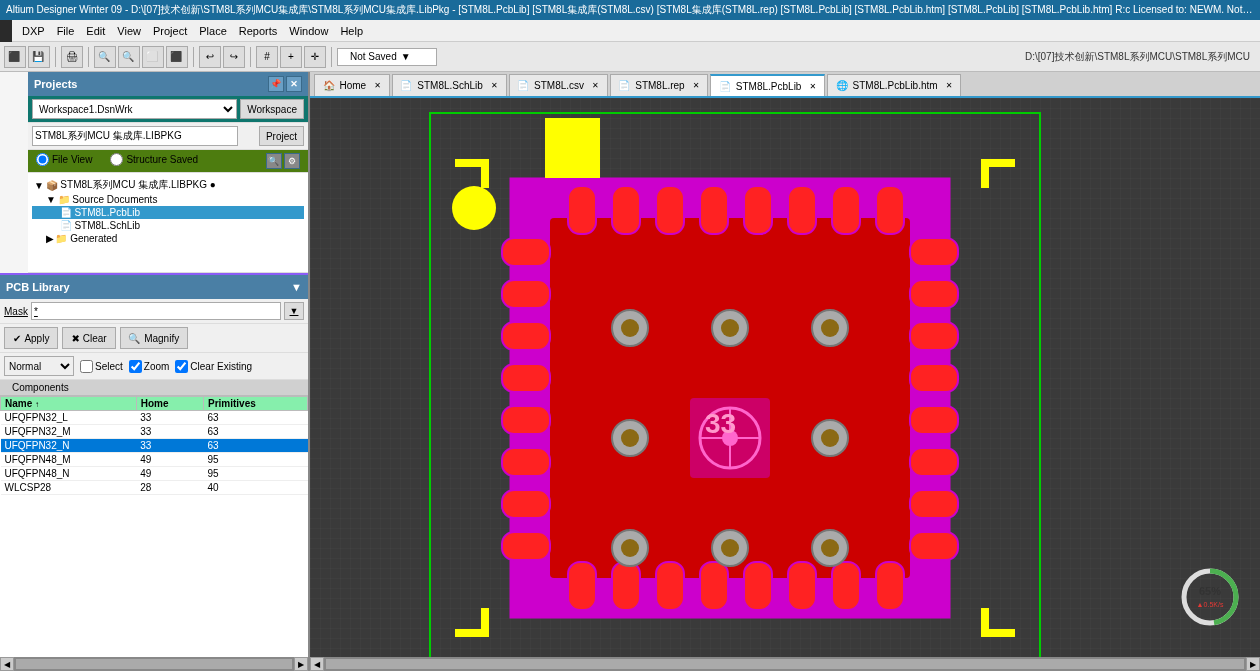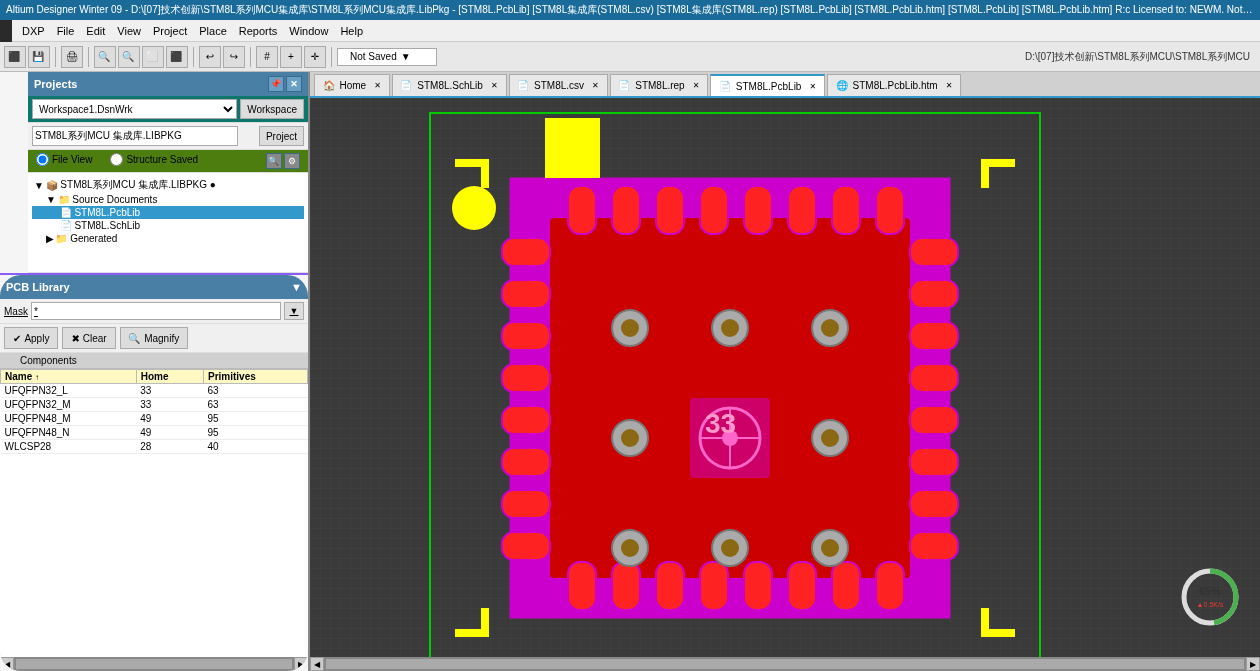"PCB Library" .pcb-lib-panel { border-radius: 21px -> none }
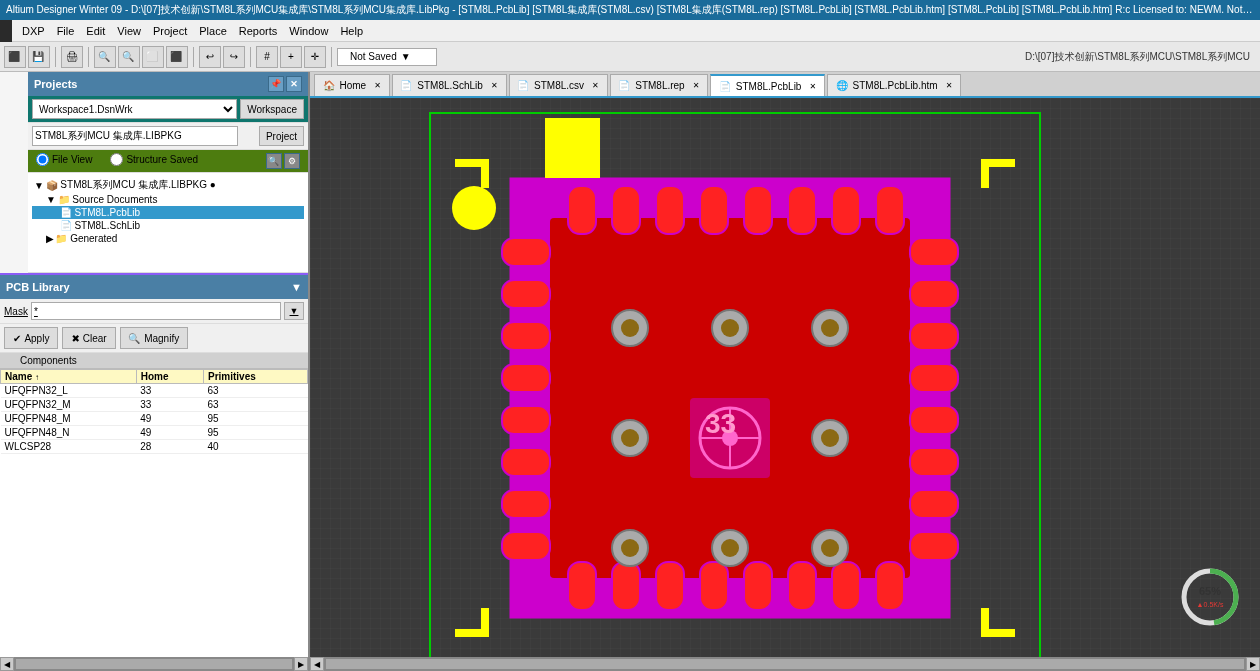"Normal" div.options-row { html: none -> <div> <select> <option>Normal</option> </select> <label> <input> <span>Select</span> </label> <label> <input> <span>Zoom</span> </label> <label> <input> <span>Clear Existing</span> </label> </div> }
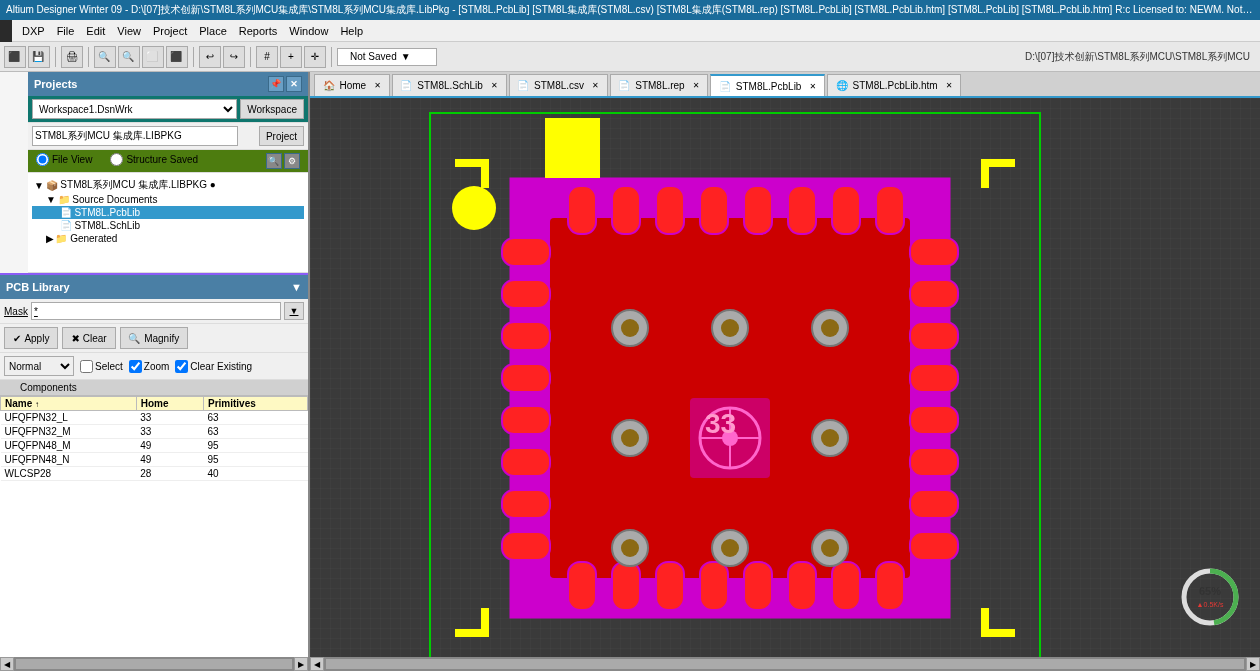"Components" .components-header { padding: 2px 20px -> 2px 12px }
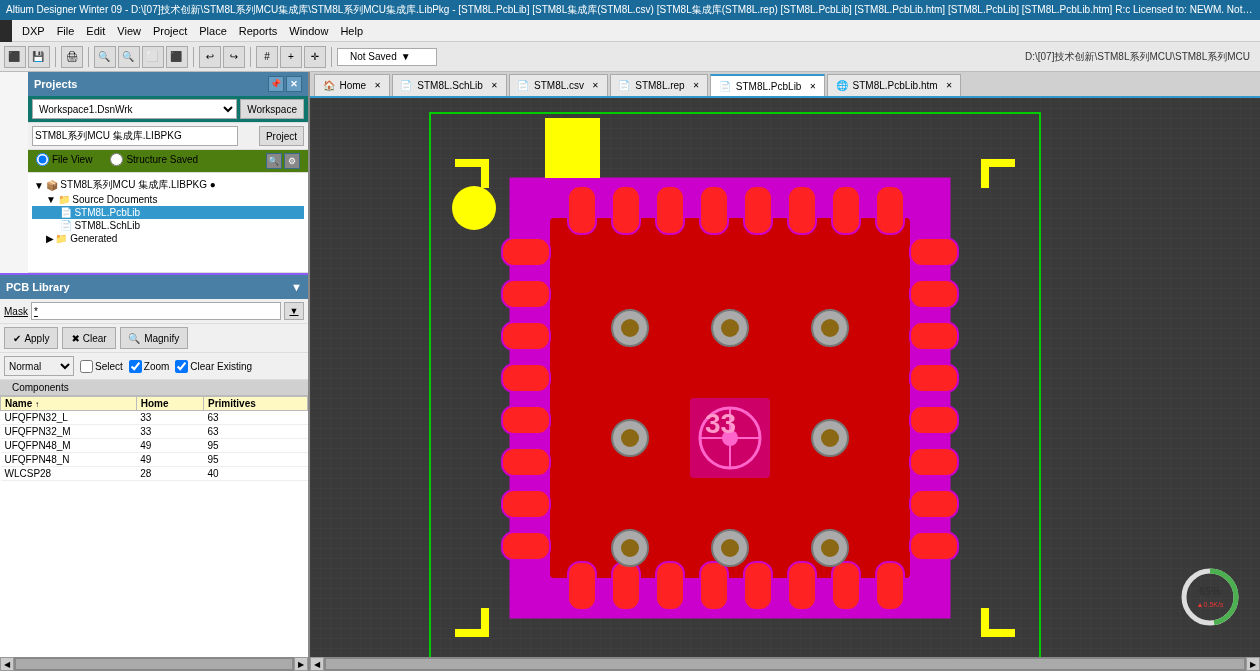"Name ↑" .comp-table th { background: #fef9c3 -> #86efac }
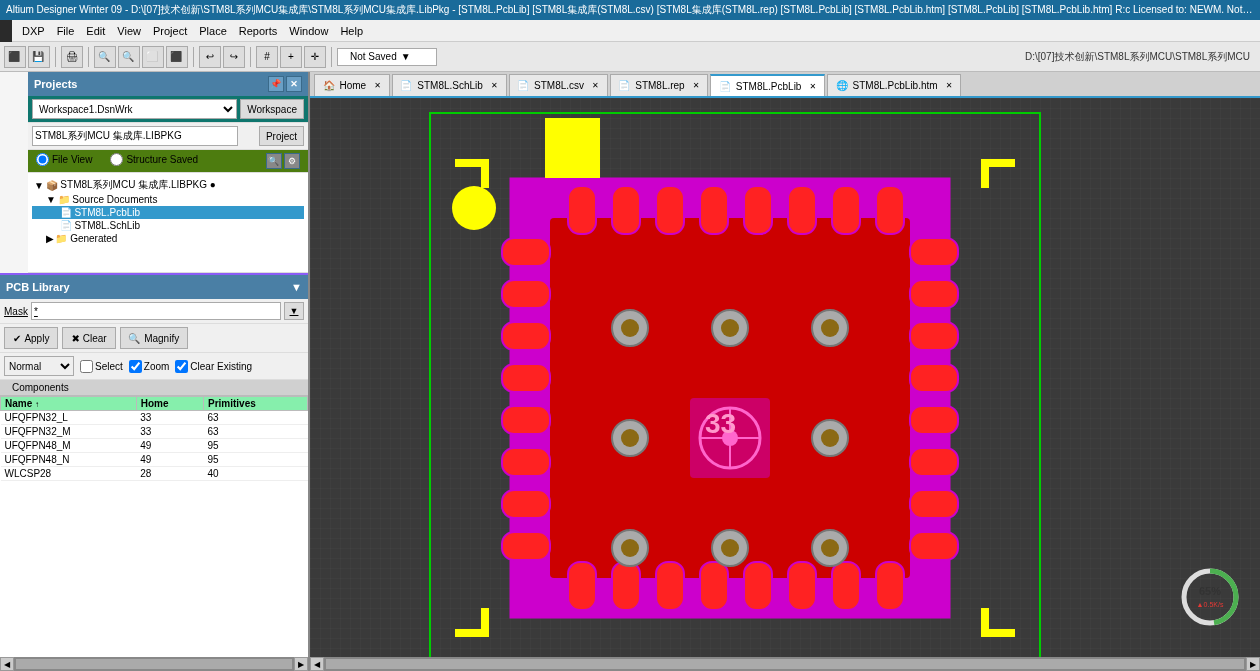"UFQFPN32_N" tr.selected { html: none -> <tr> <td>UFQFPN32_N</td> <td>33</td> <td>63</td> </tr> }
